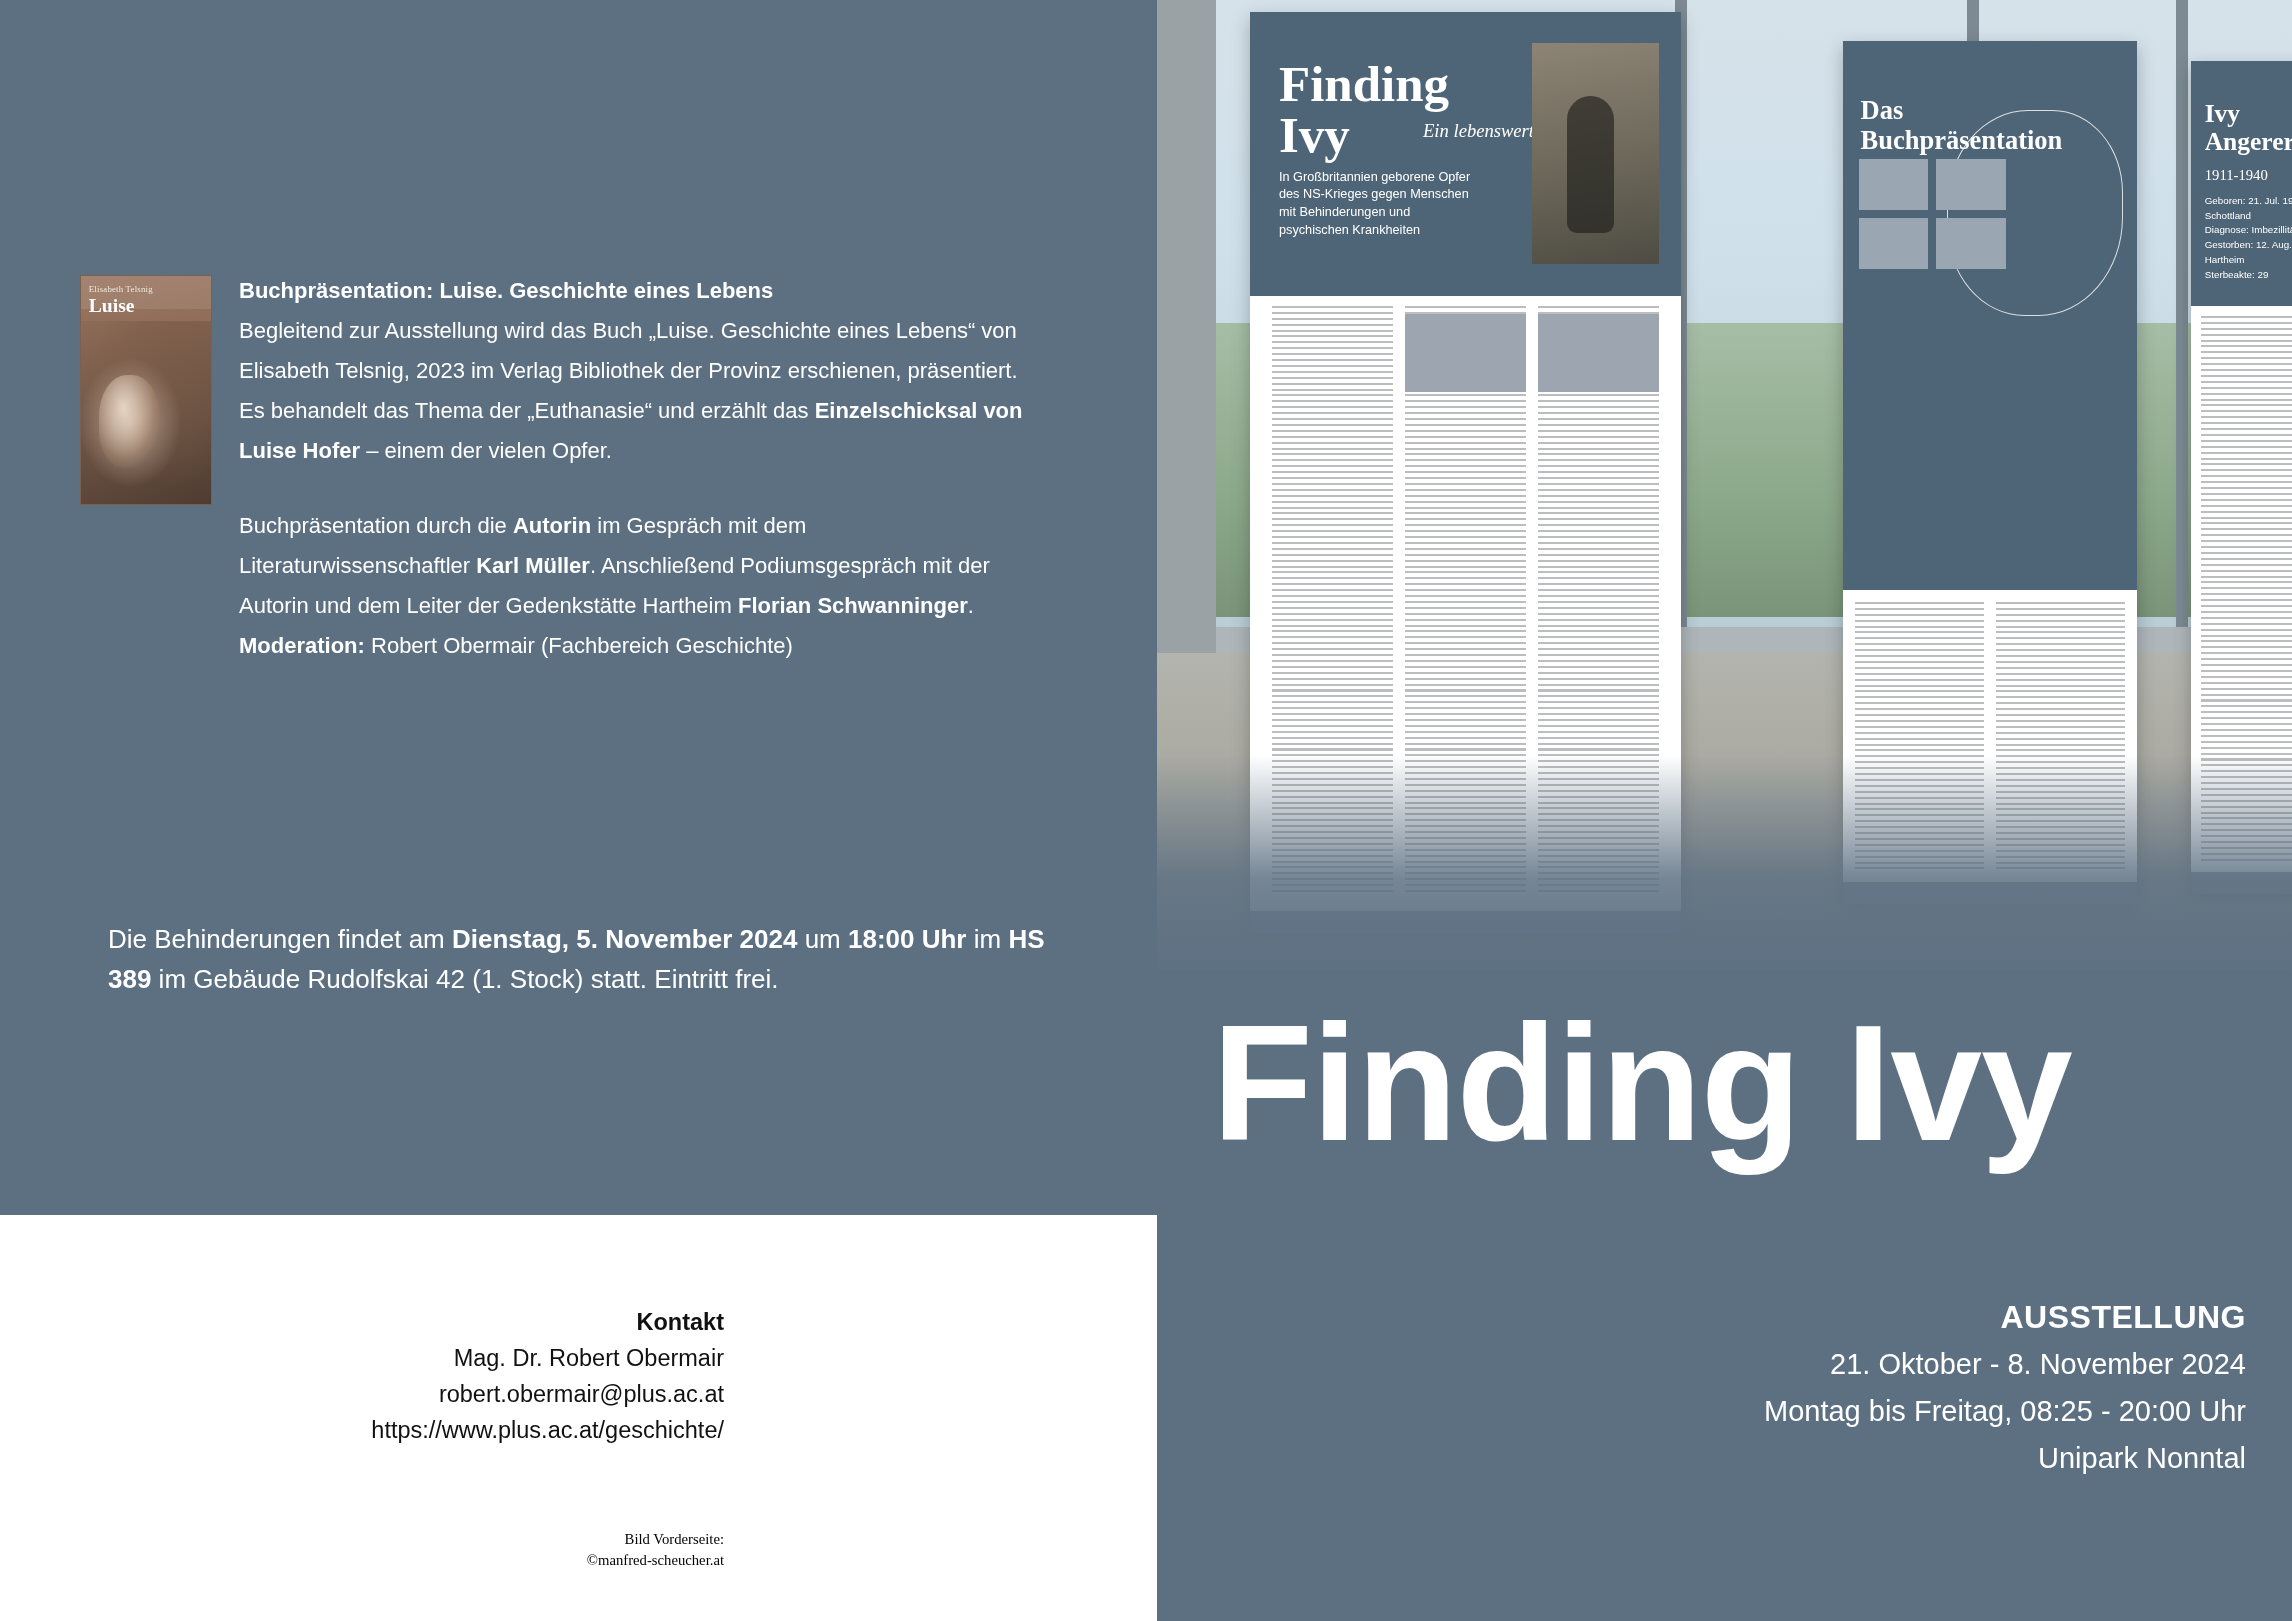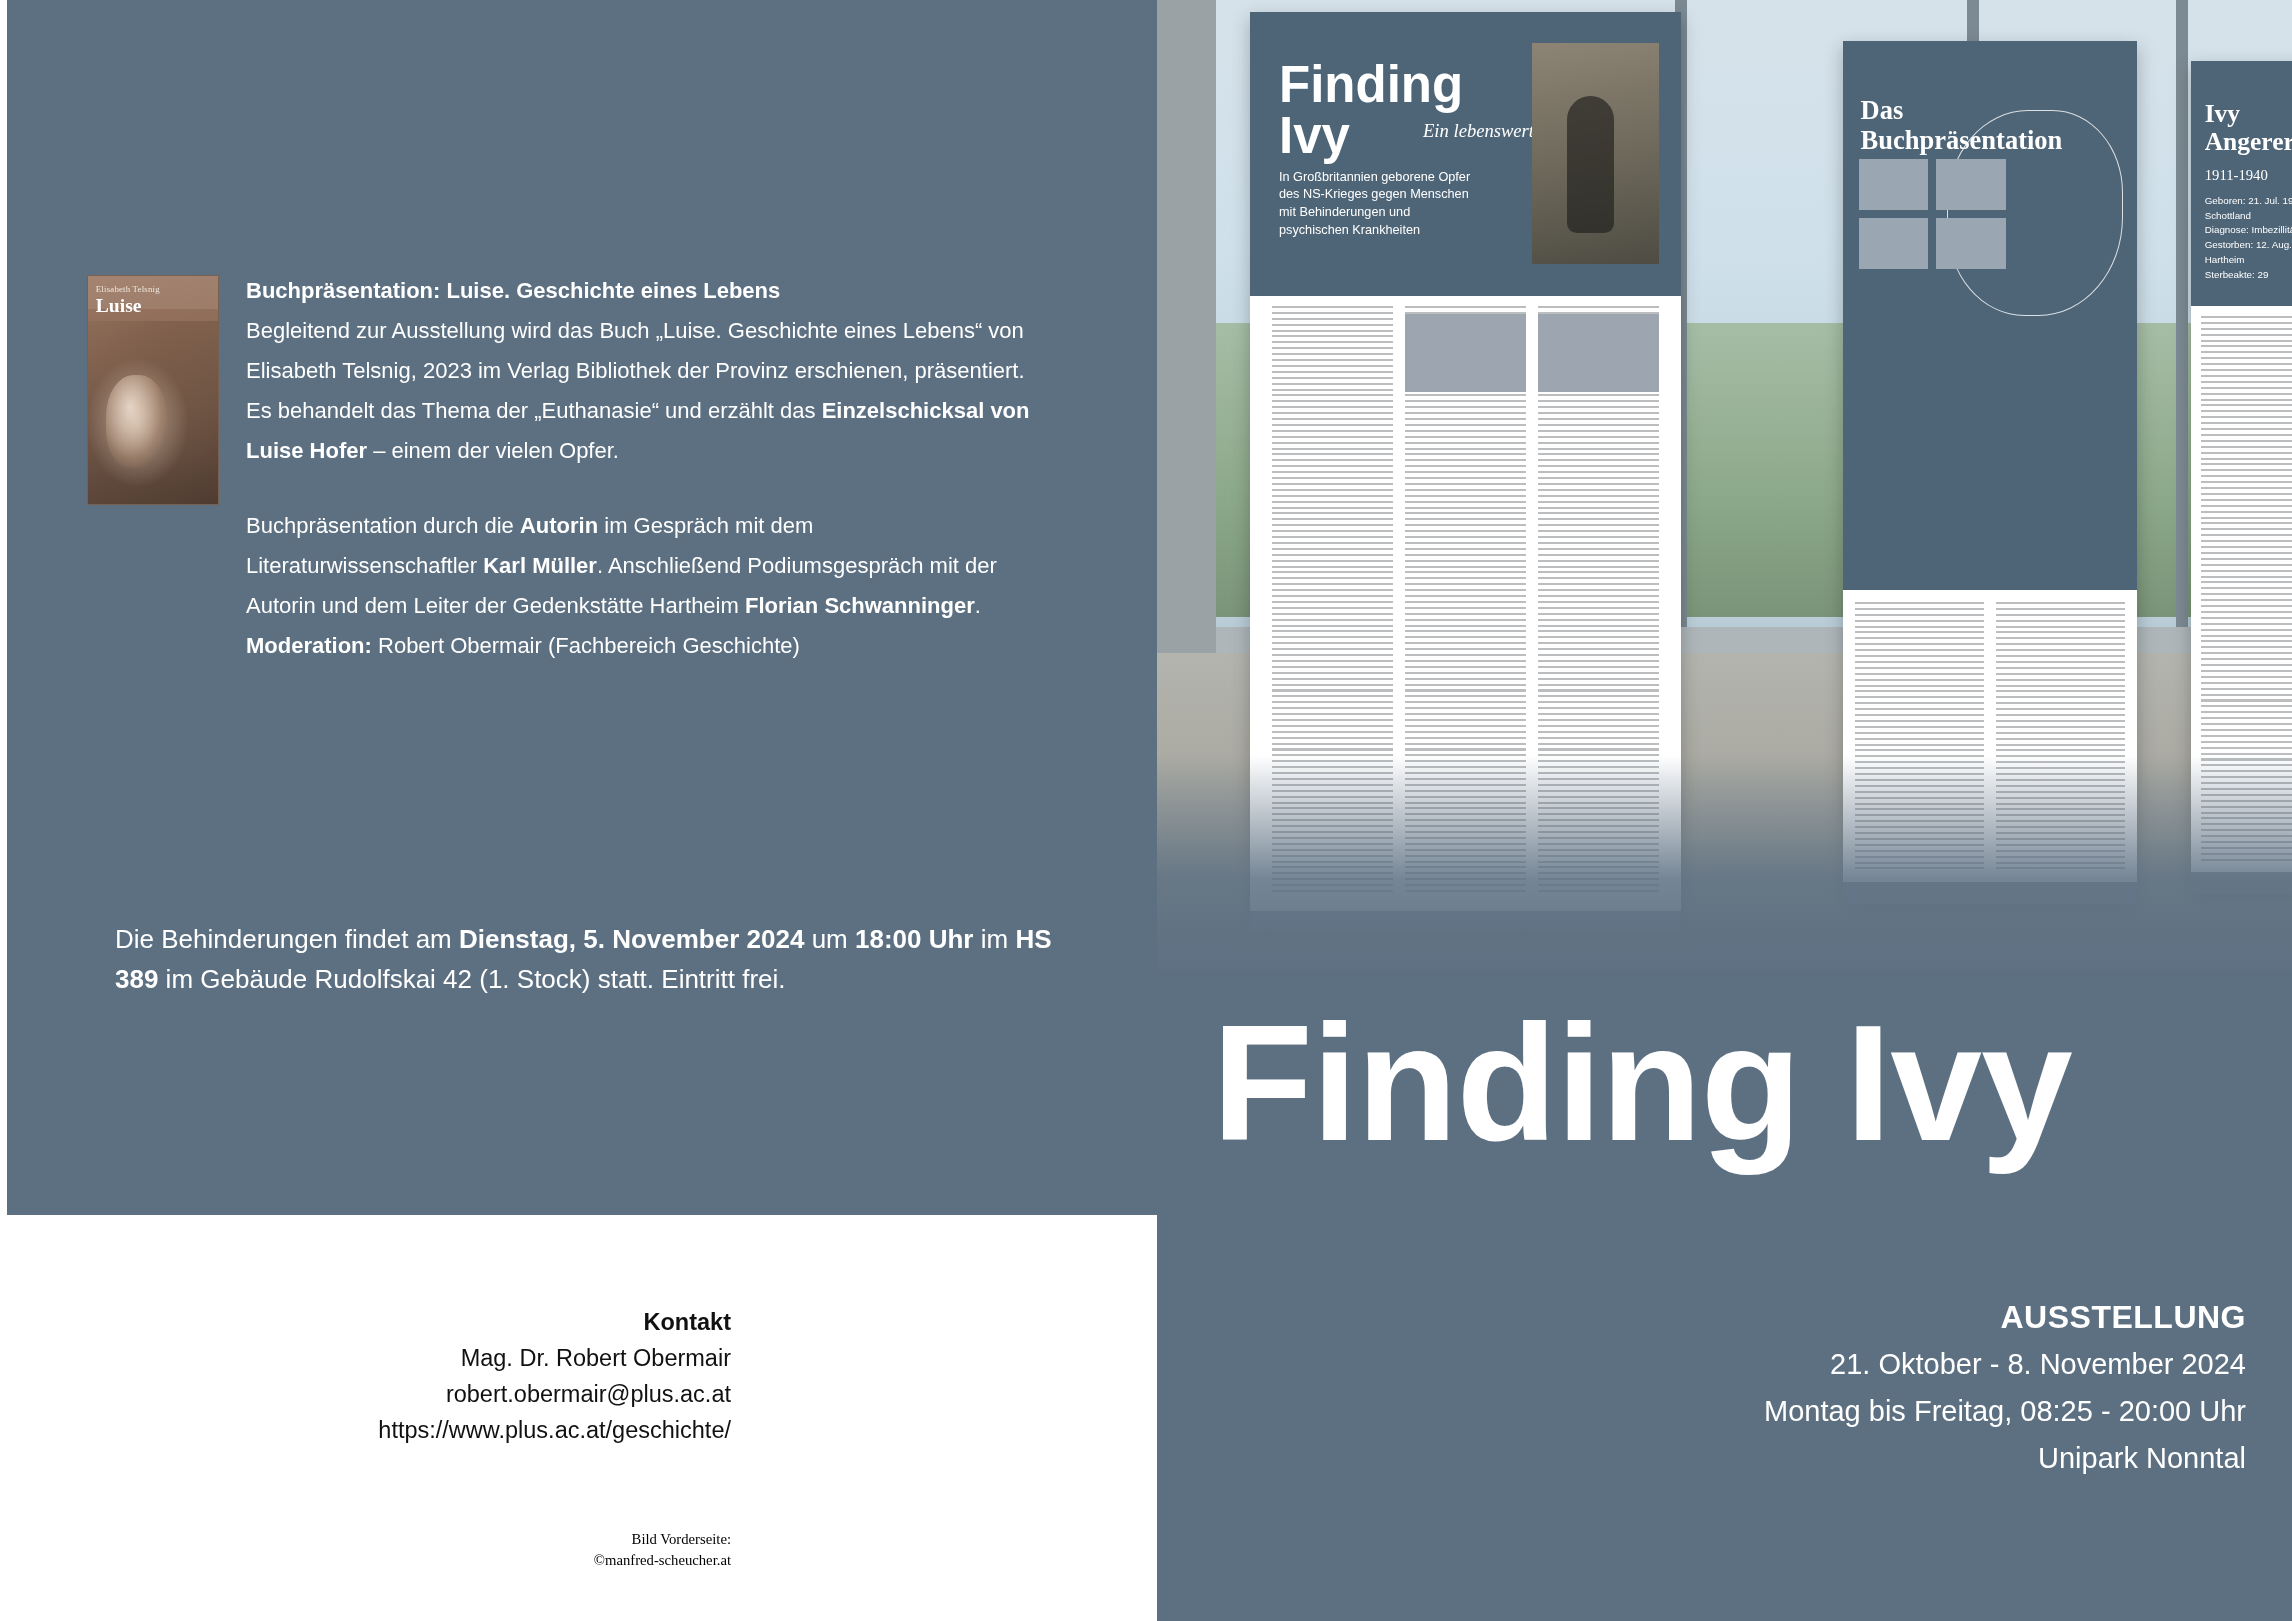"Finding" .b1 .b-title { font-family: Liberation Sans, sans-serif -> Liberation Serif, serif }
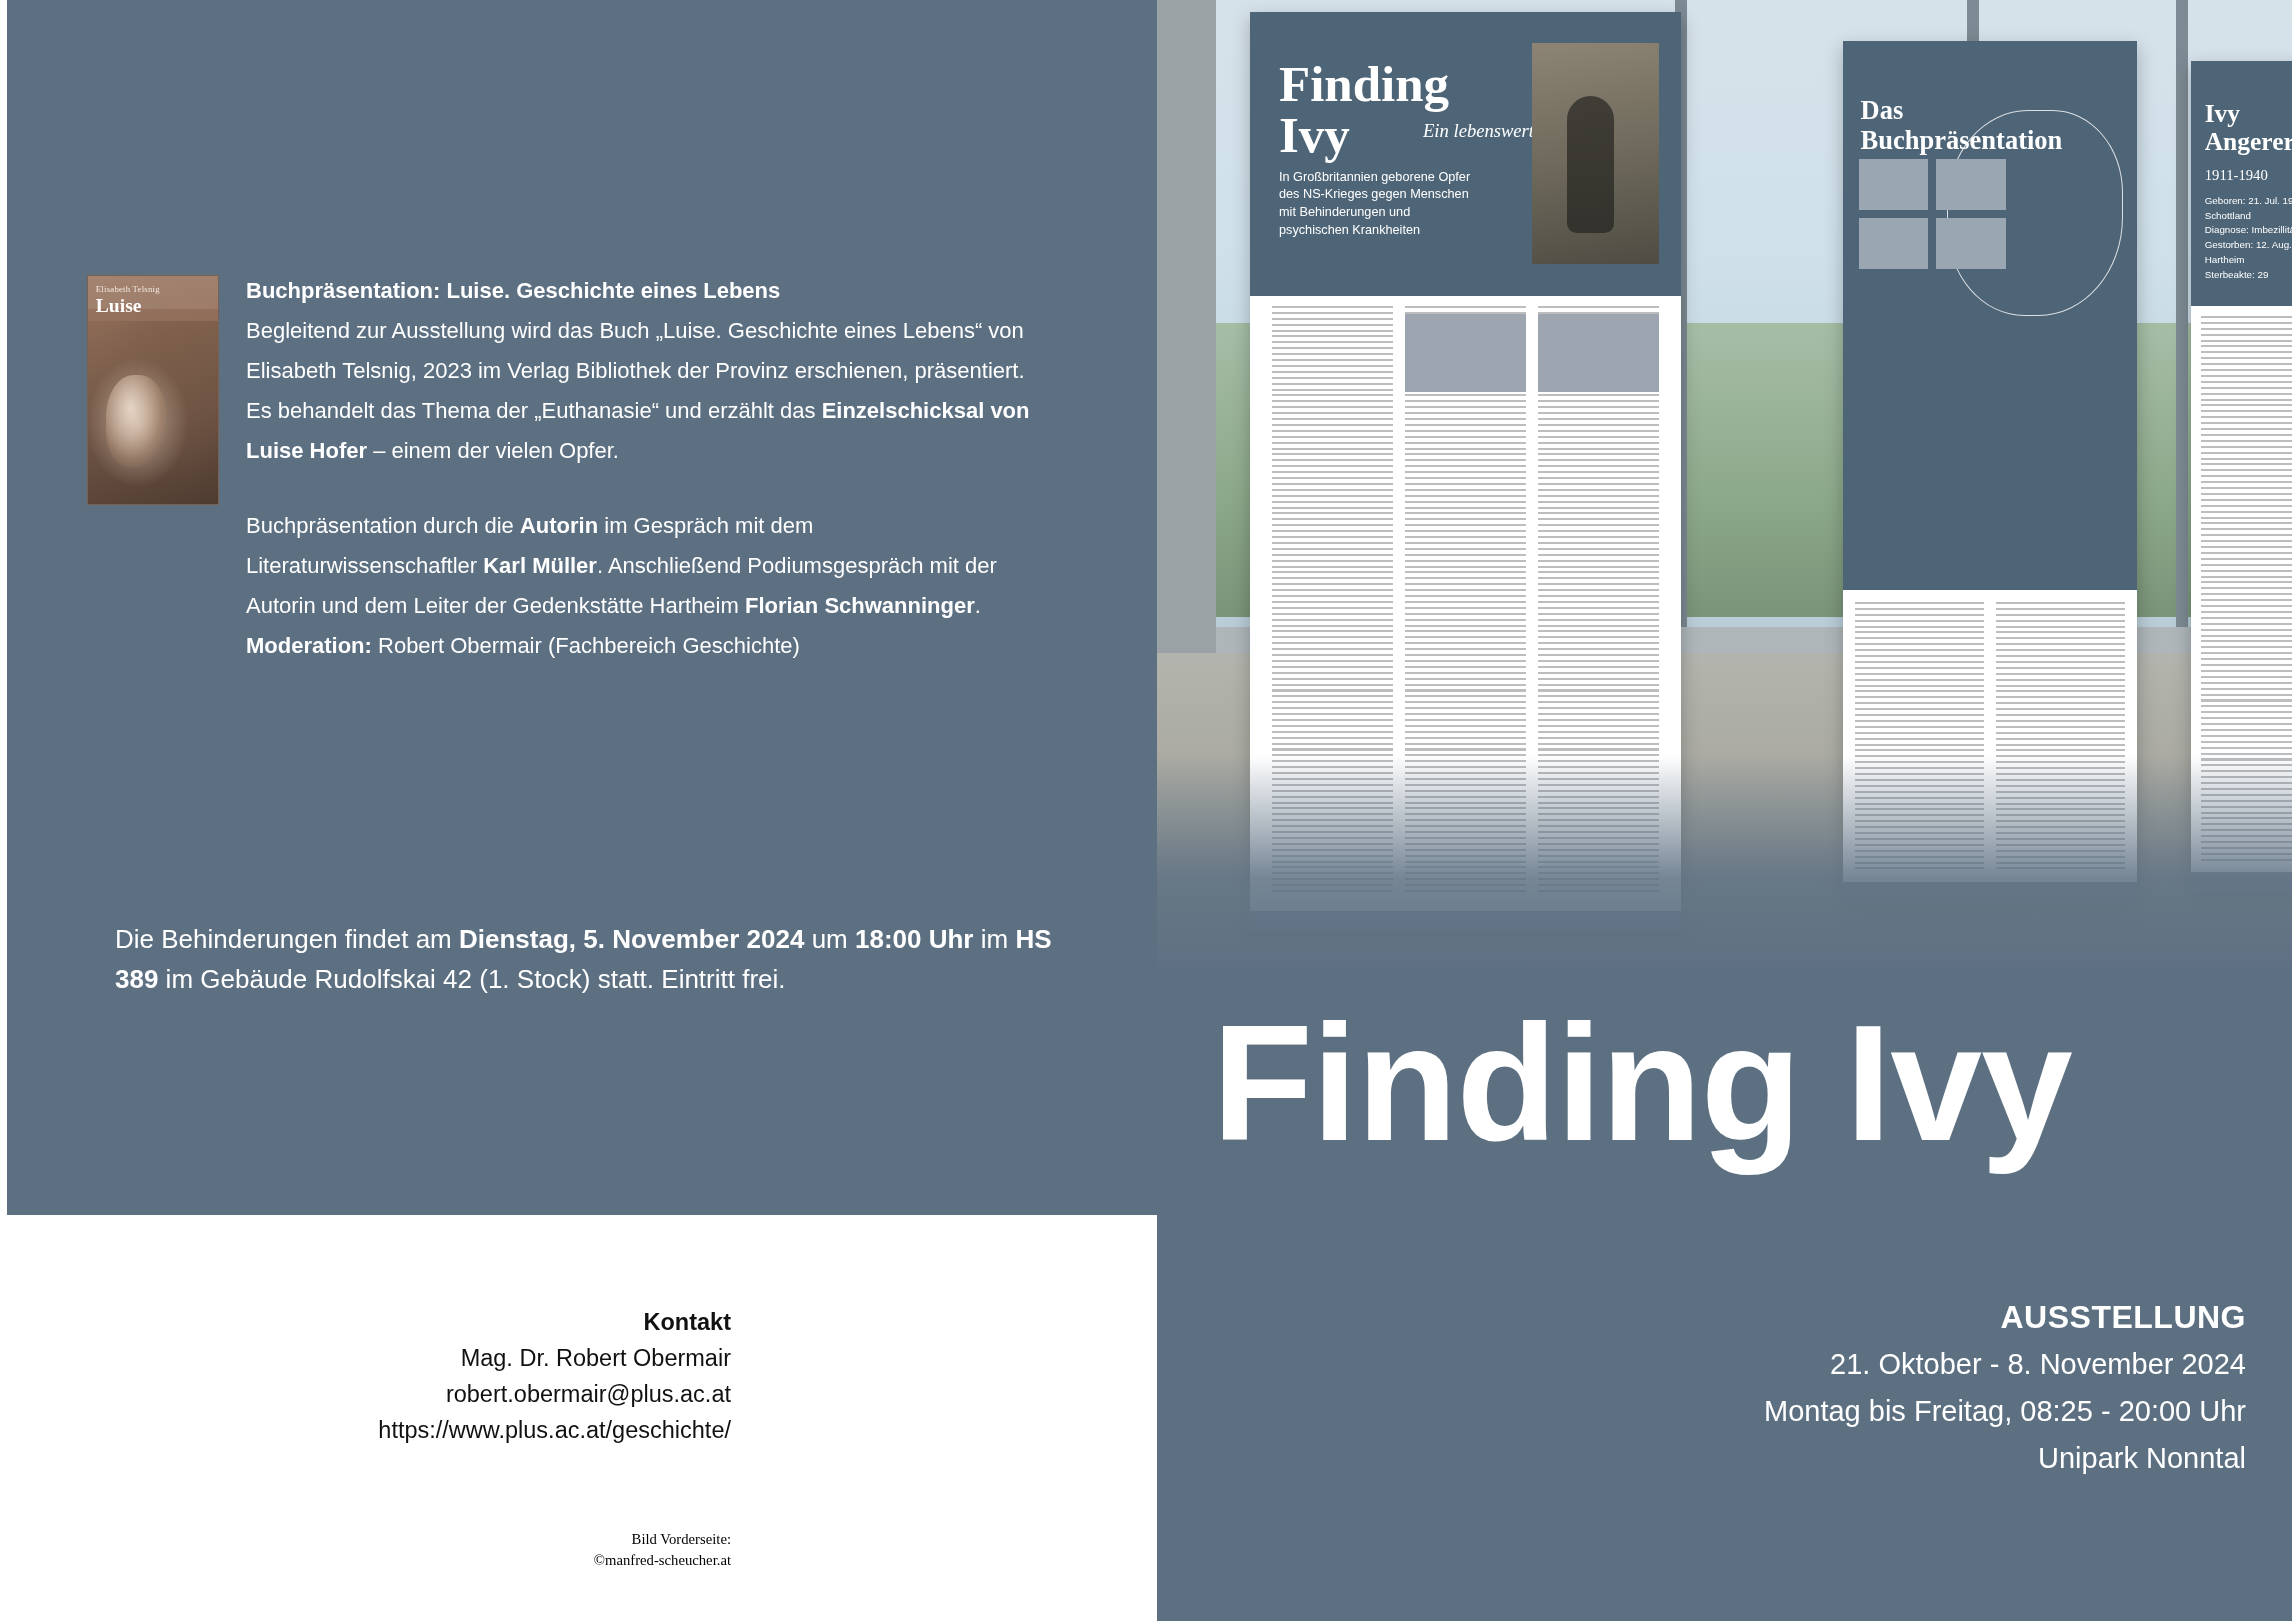"Elisabeth Telsnig" .left-panel { left: 7px -> 0 }
